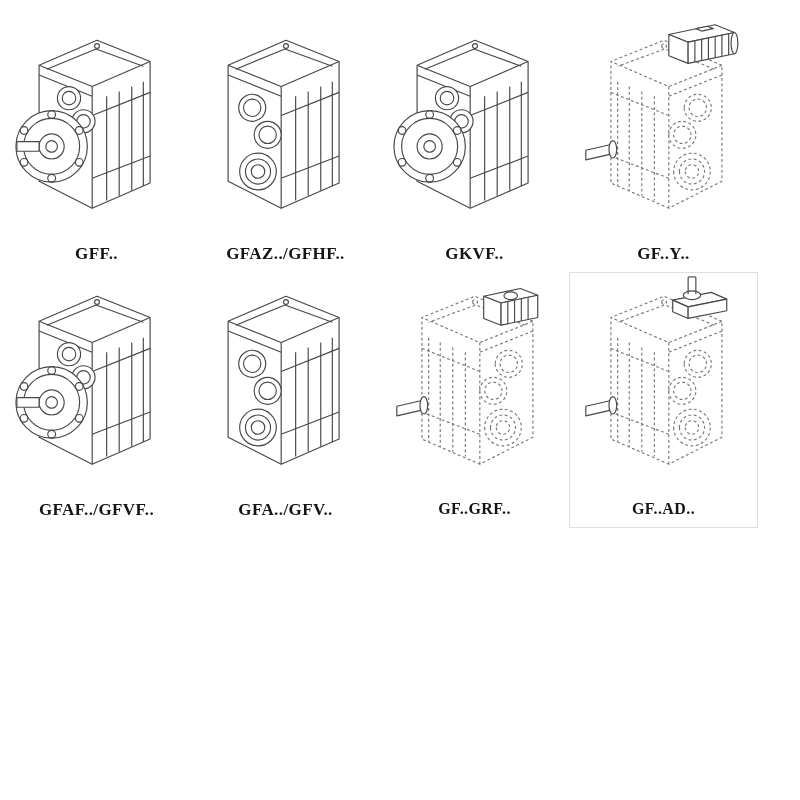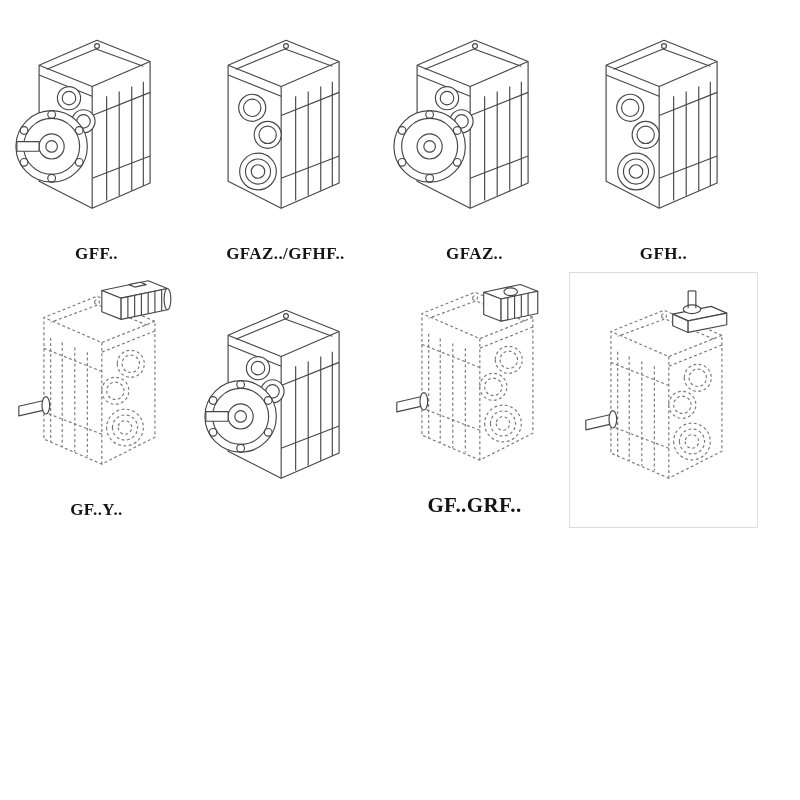"GFAZ.." div.model-label { text: GFAZ -> GKVF }
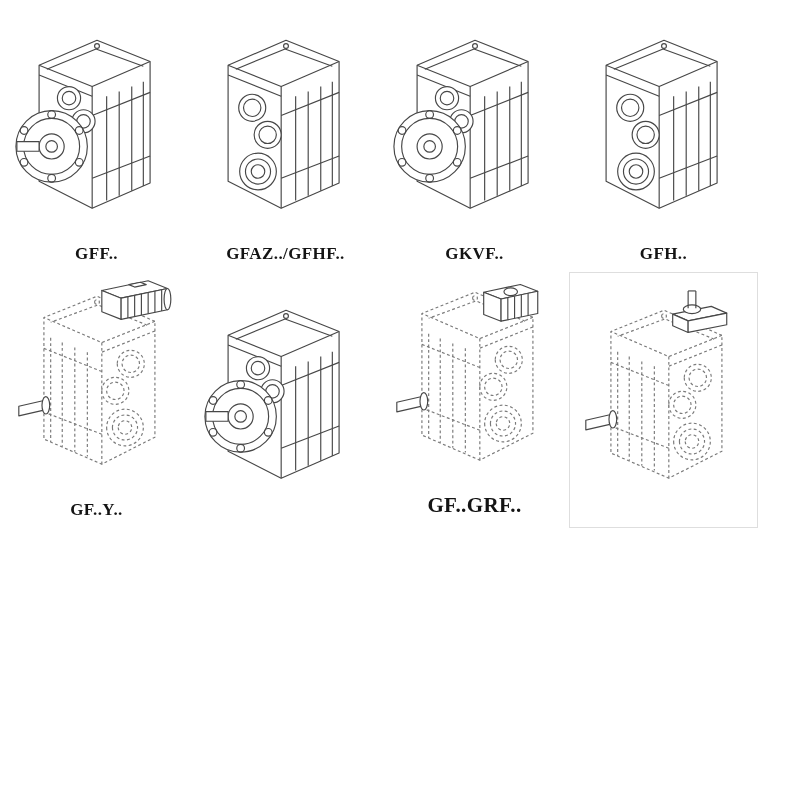"GFH.." div.cell { html: <div> <div> <svg> <use></use> <use></use> </svg> </div> <div>GFH..</div> </div> -> none }
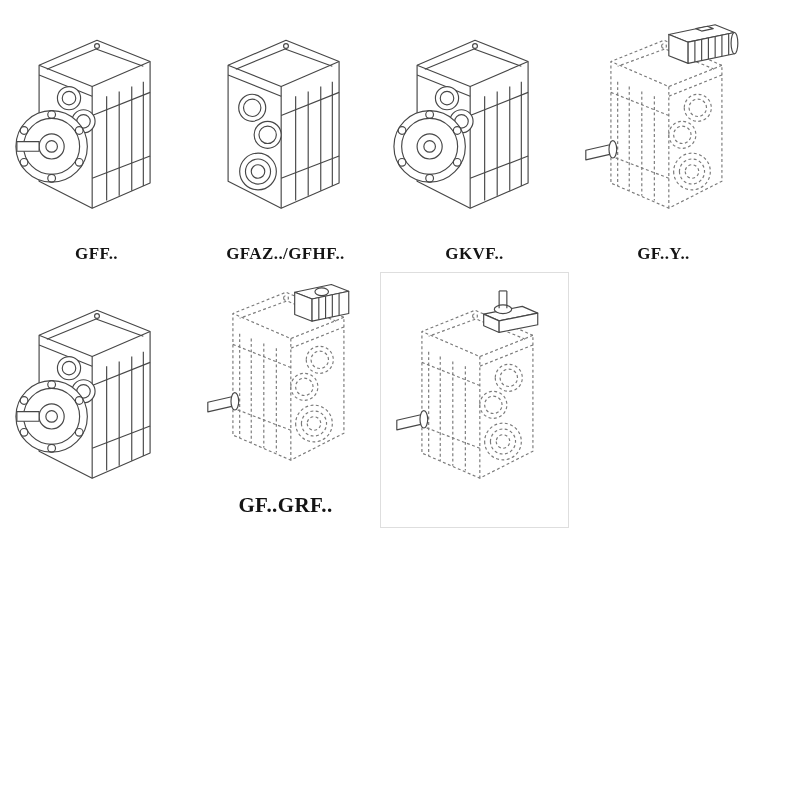"GFAF../GFVF.." div.model-label { html: none -> <div>GFAF../GFVF..</div> }
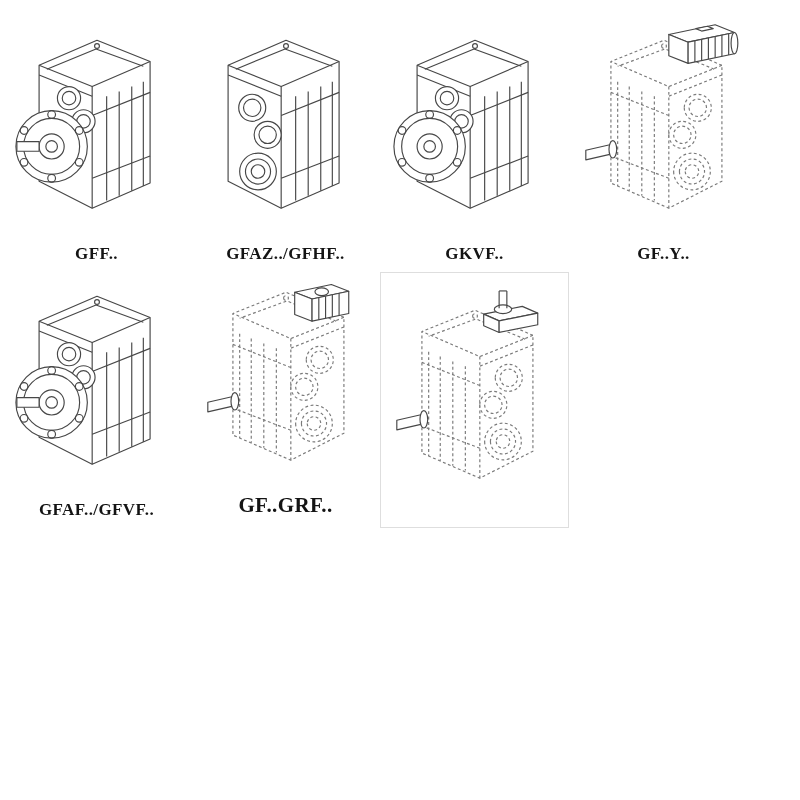"GFA../GFV.." div.cell { html: none -> <div> <div> <svg> <use></use> <use></use> </svg> </div> <div>GFA../GFV..</div> </div> }
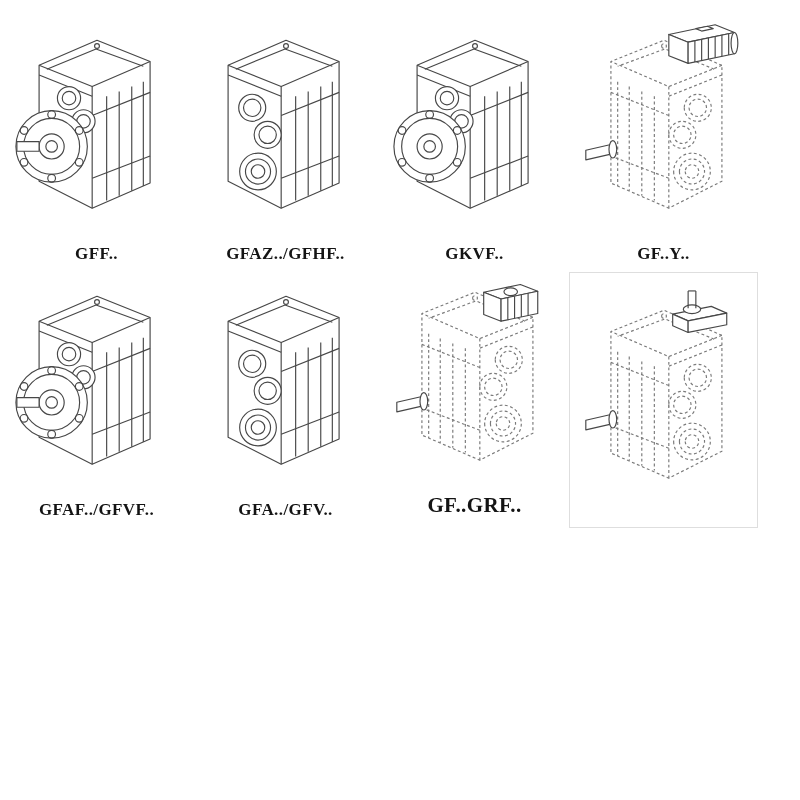"GF..GRF.." .lg .model-label { font-size: 21px -> 16px }
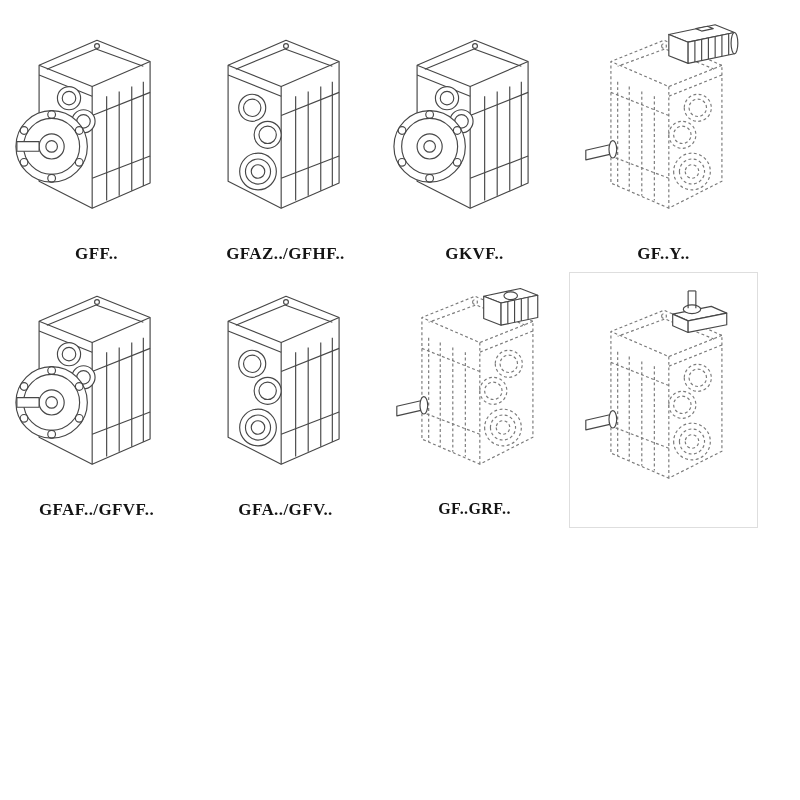"GF..AD.." div.model-label { html: none -> <div>GF..AD..</div> }
